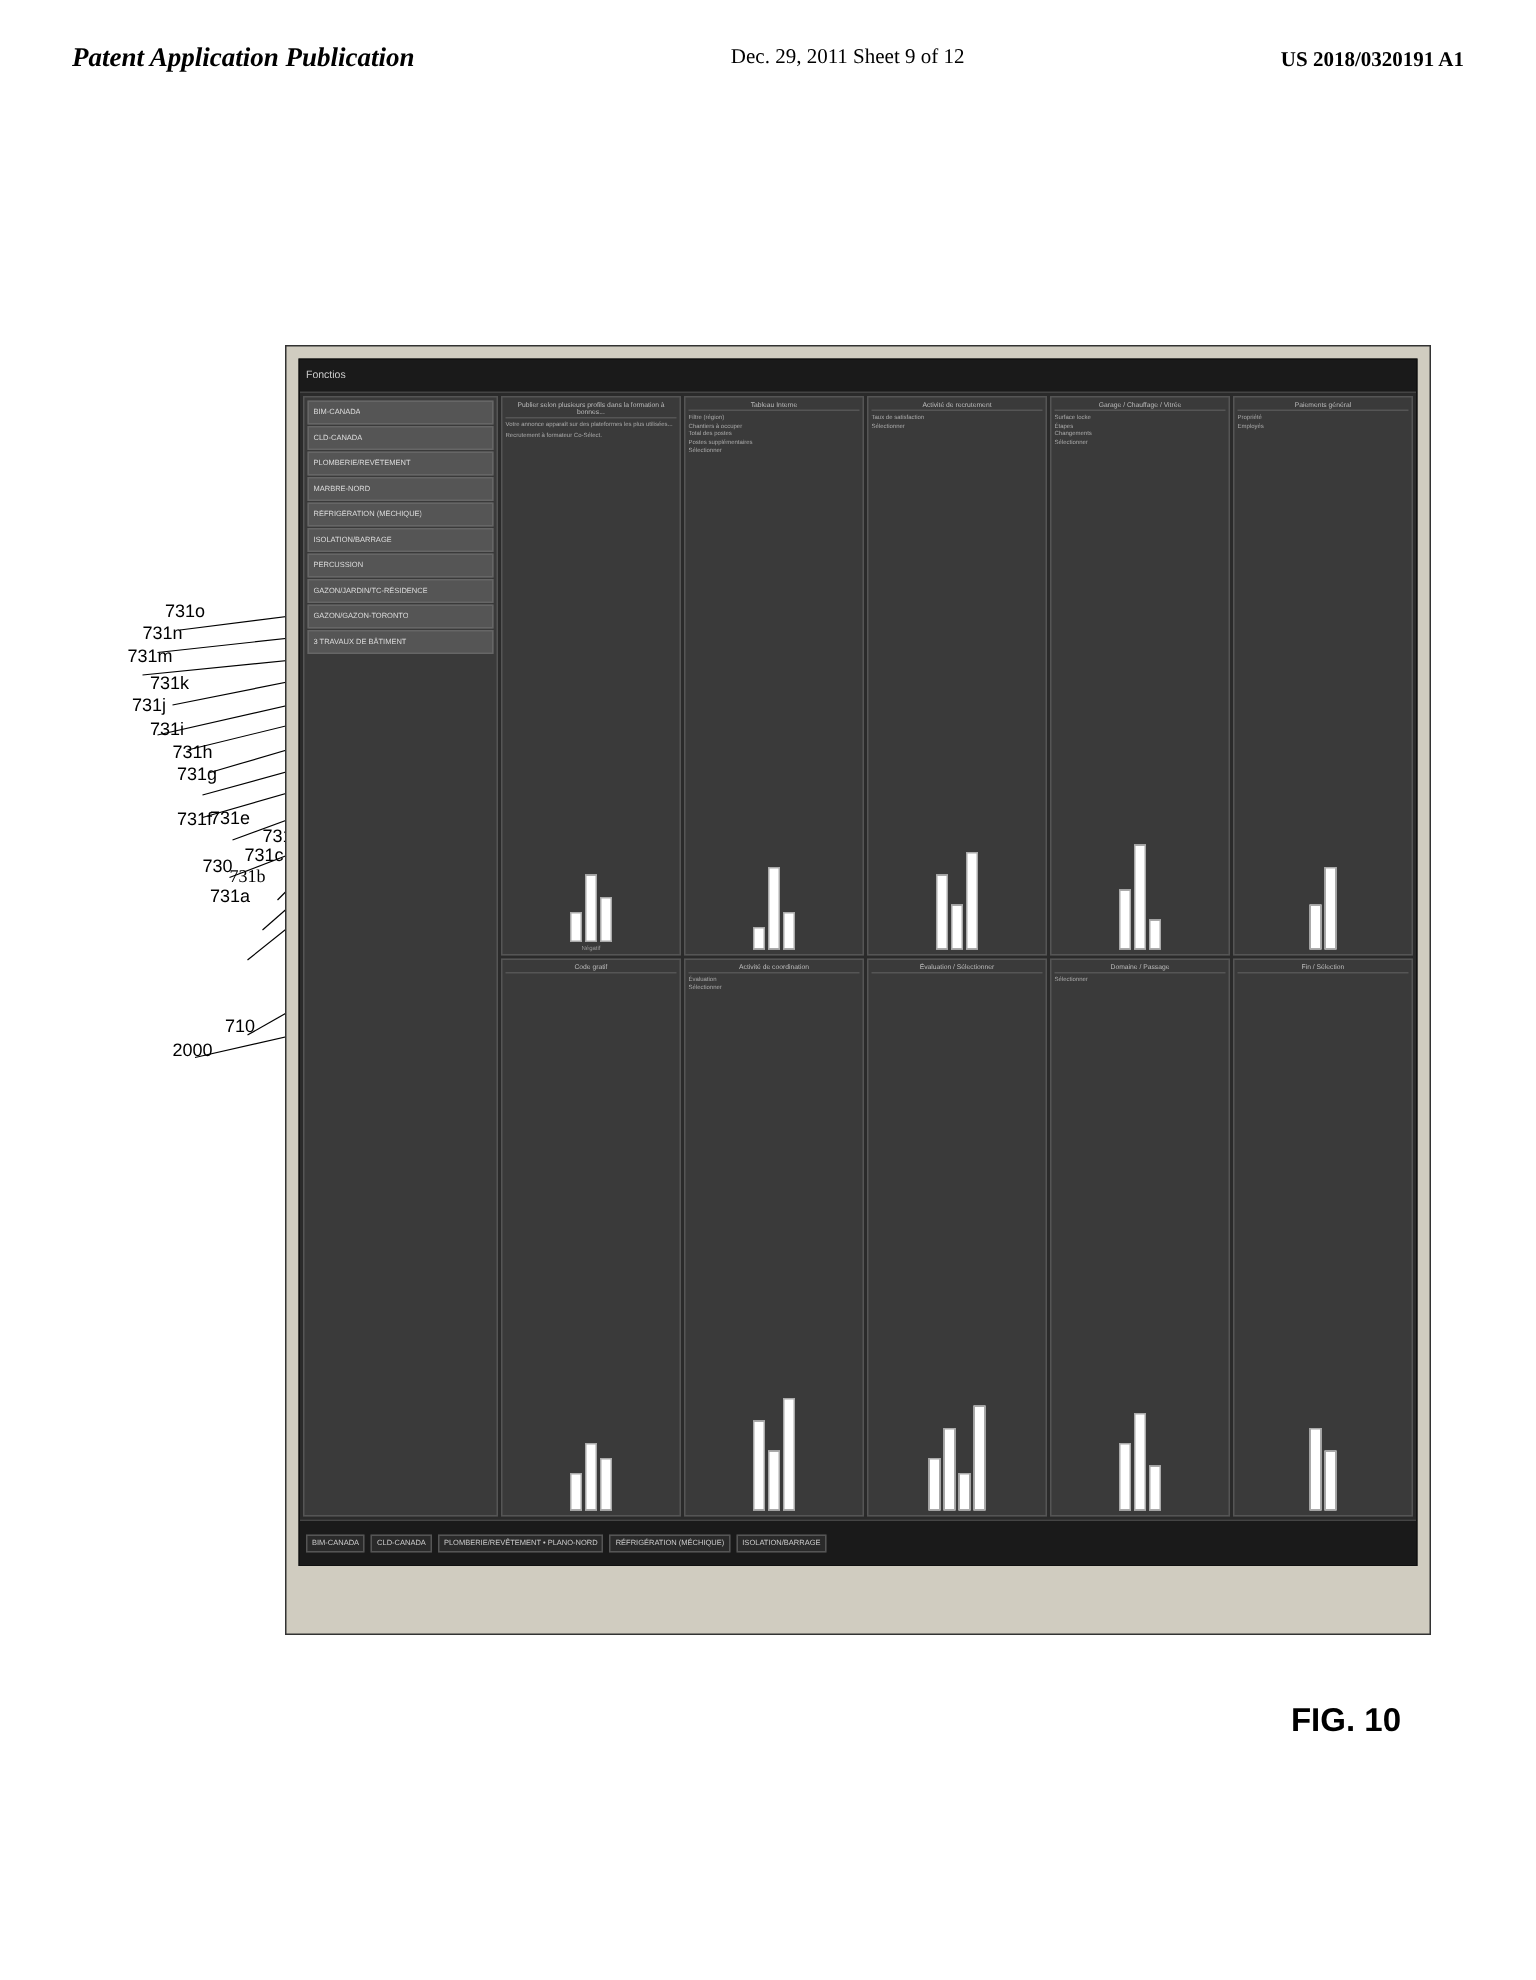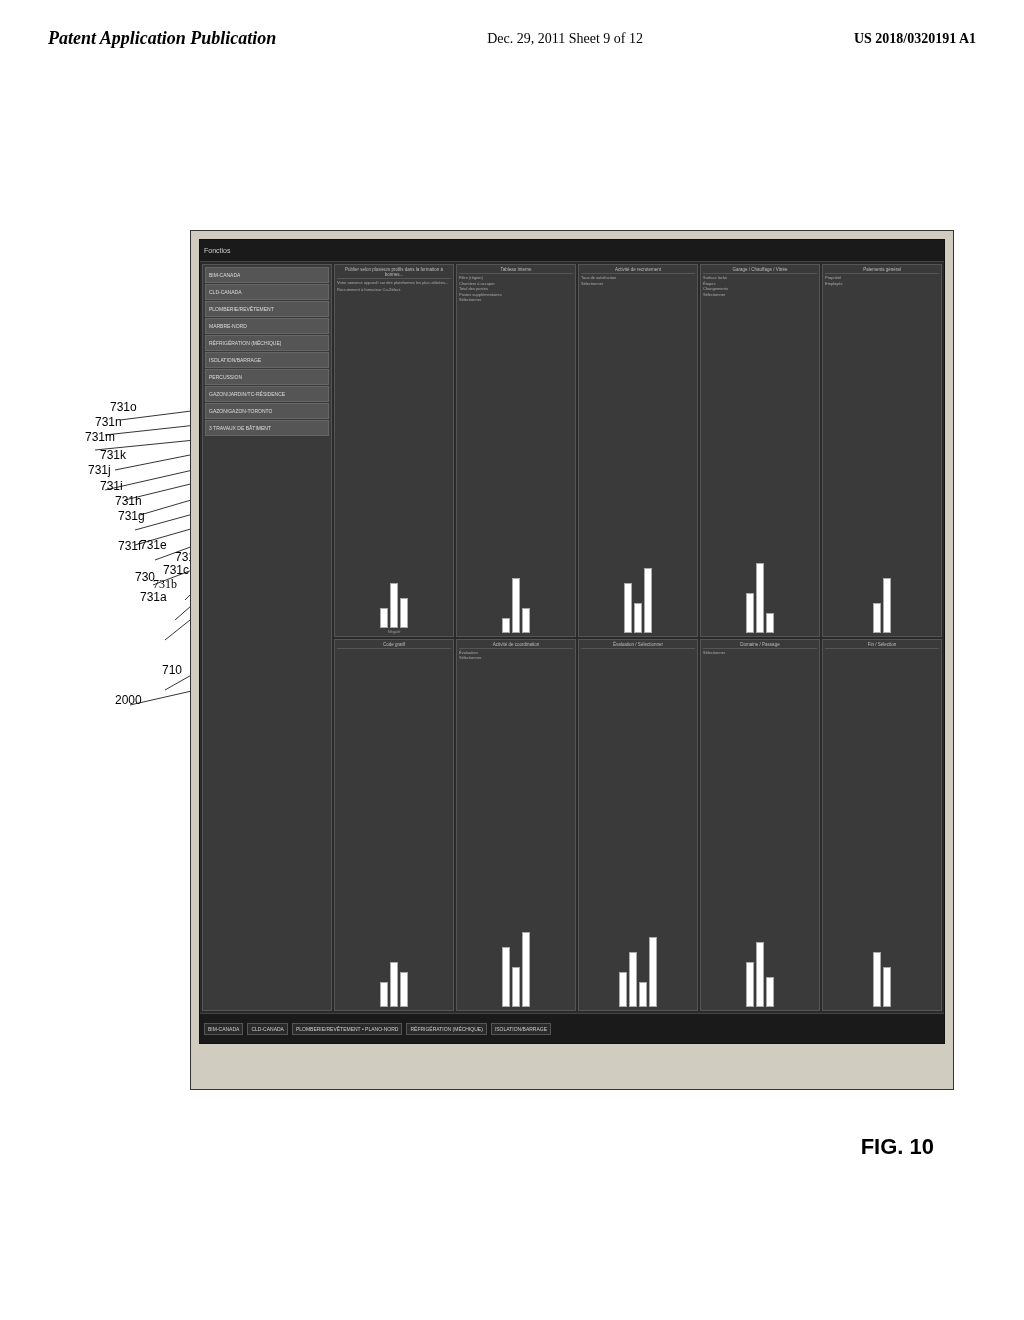"Patent Application Publication" .header { align-items: center -> flex-end }
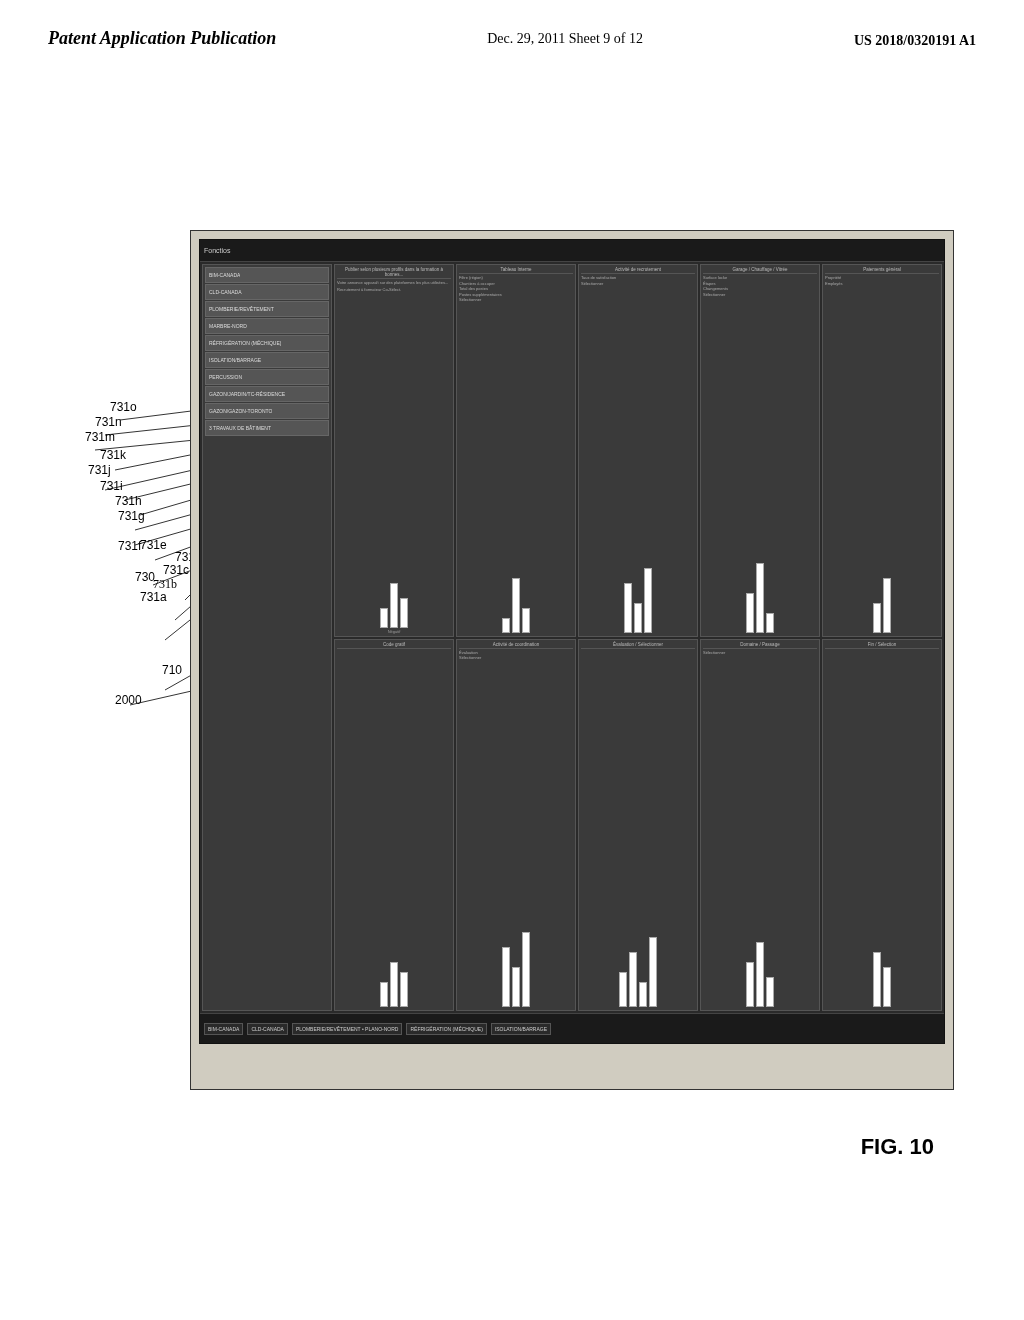"710" div.ref-label { margin-left: 12px -> none; top: 533px -> 547px }
